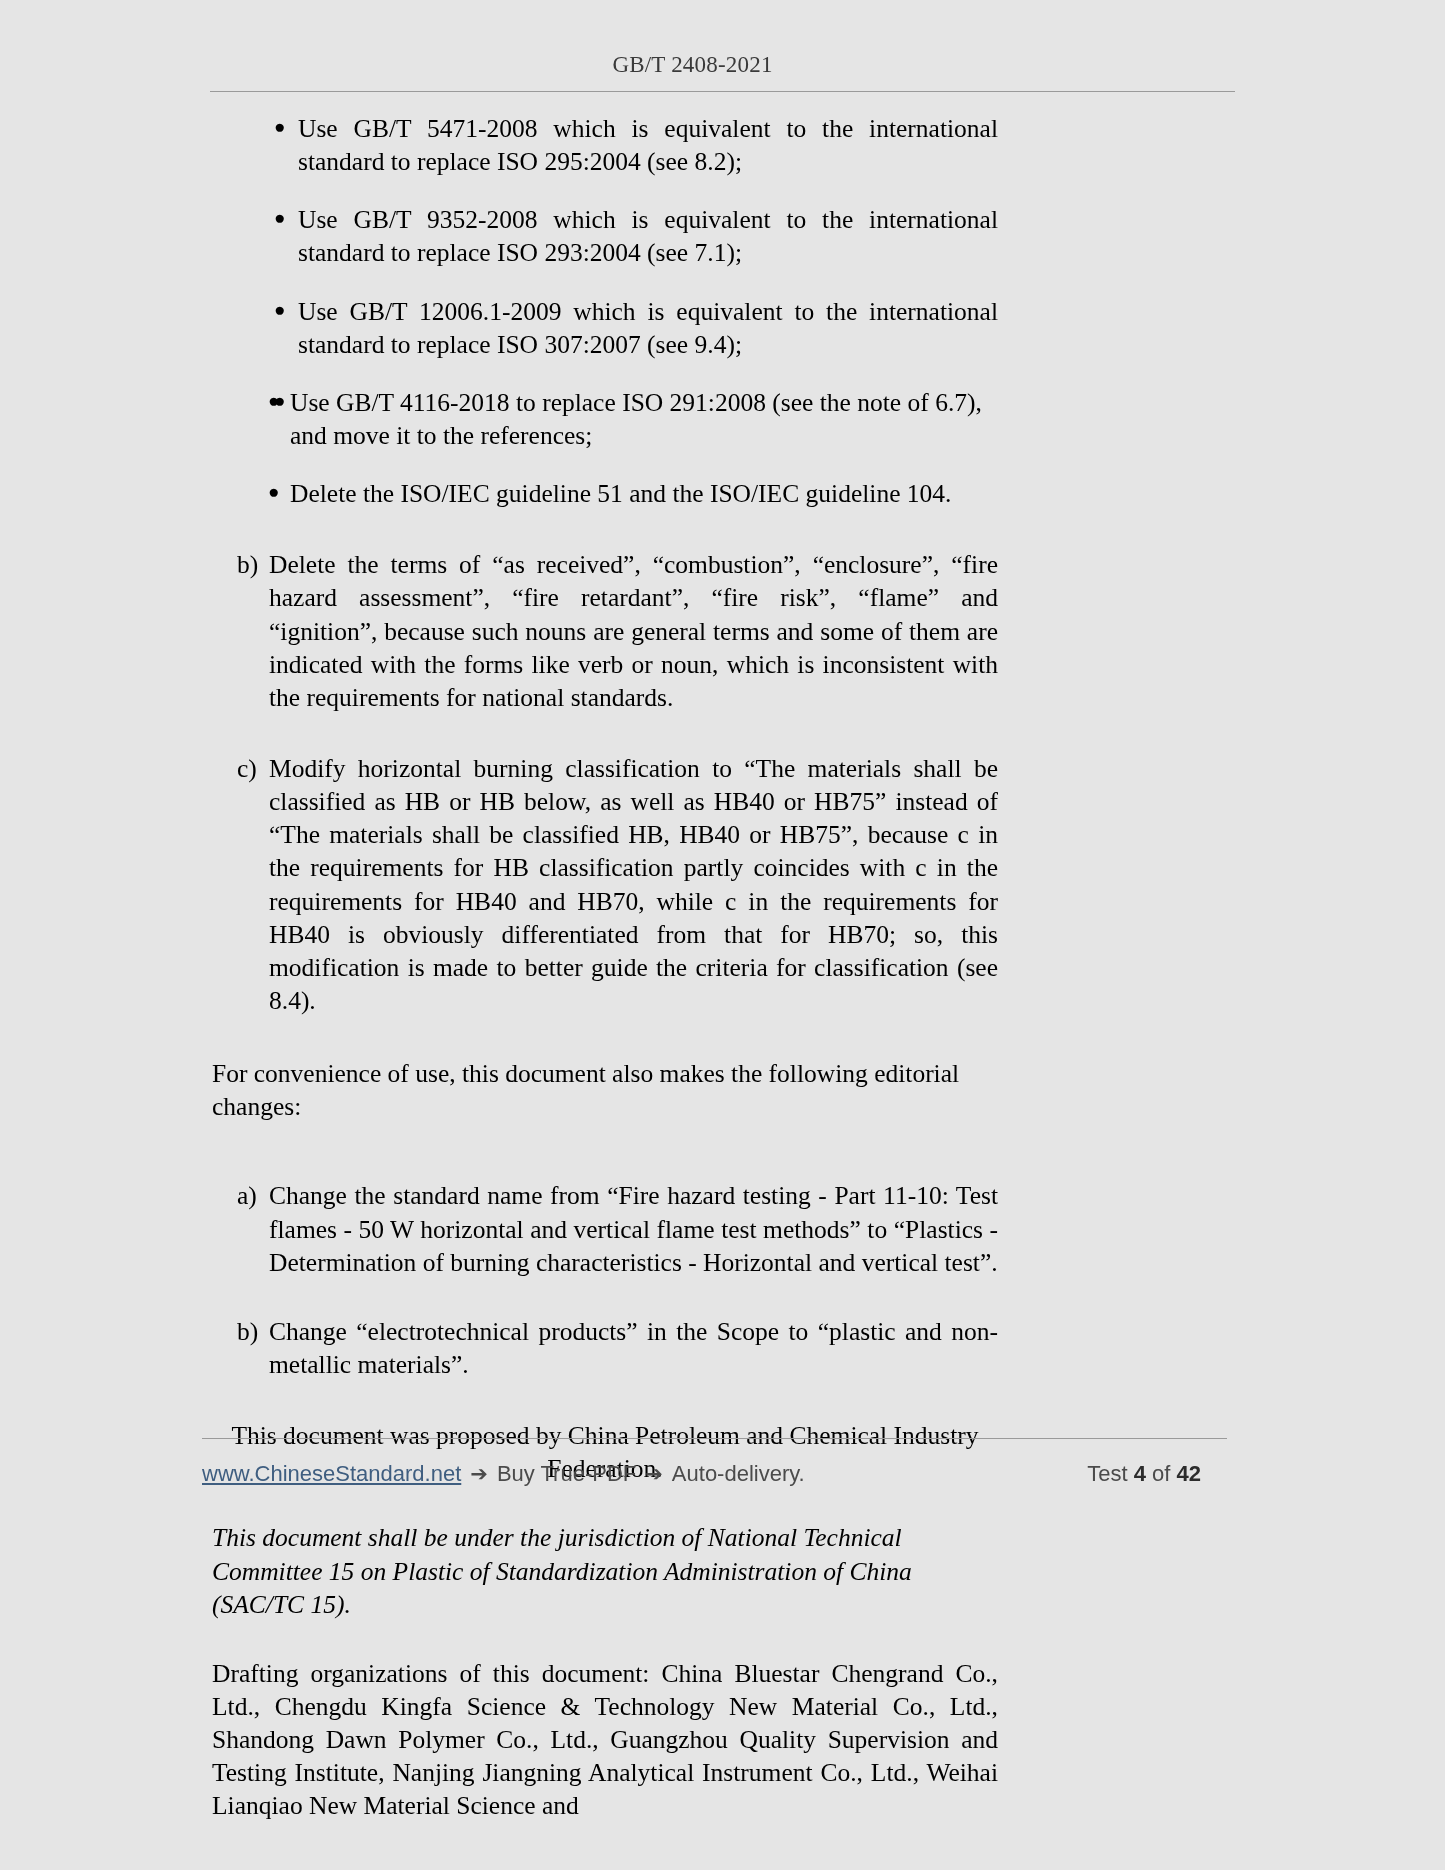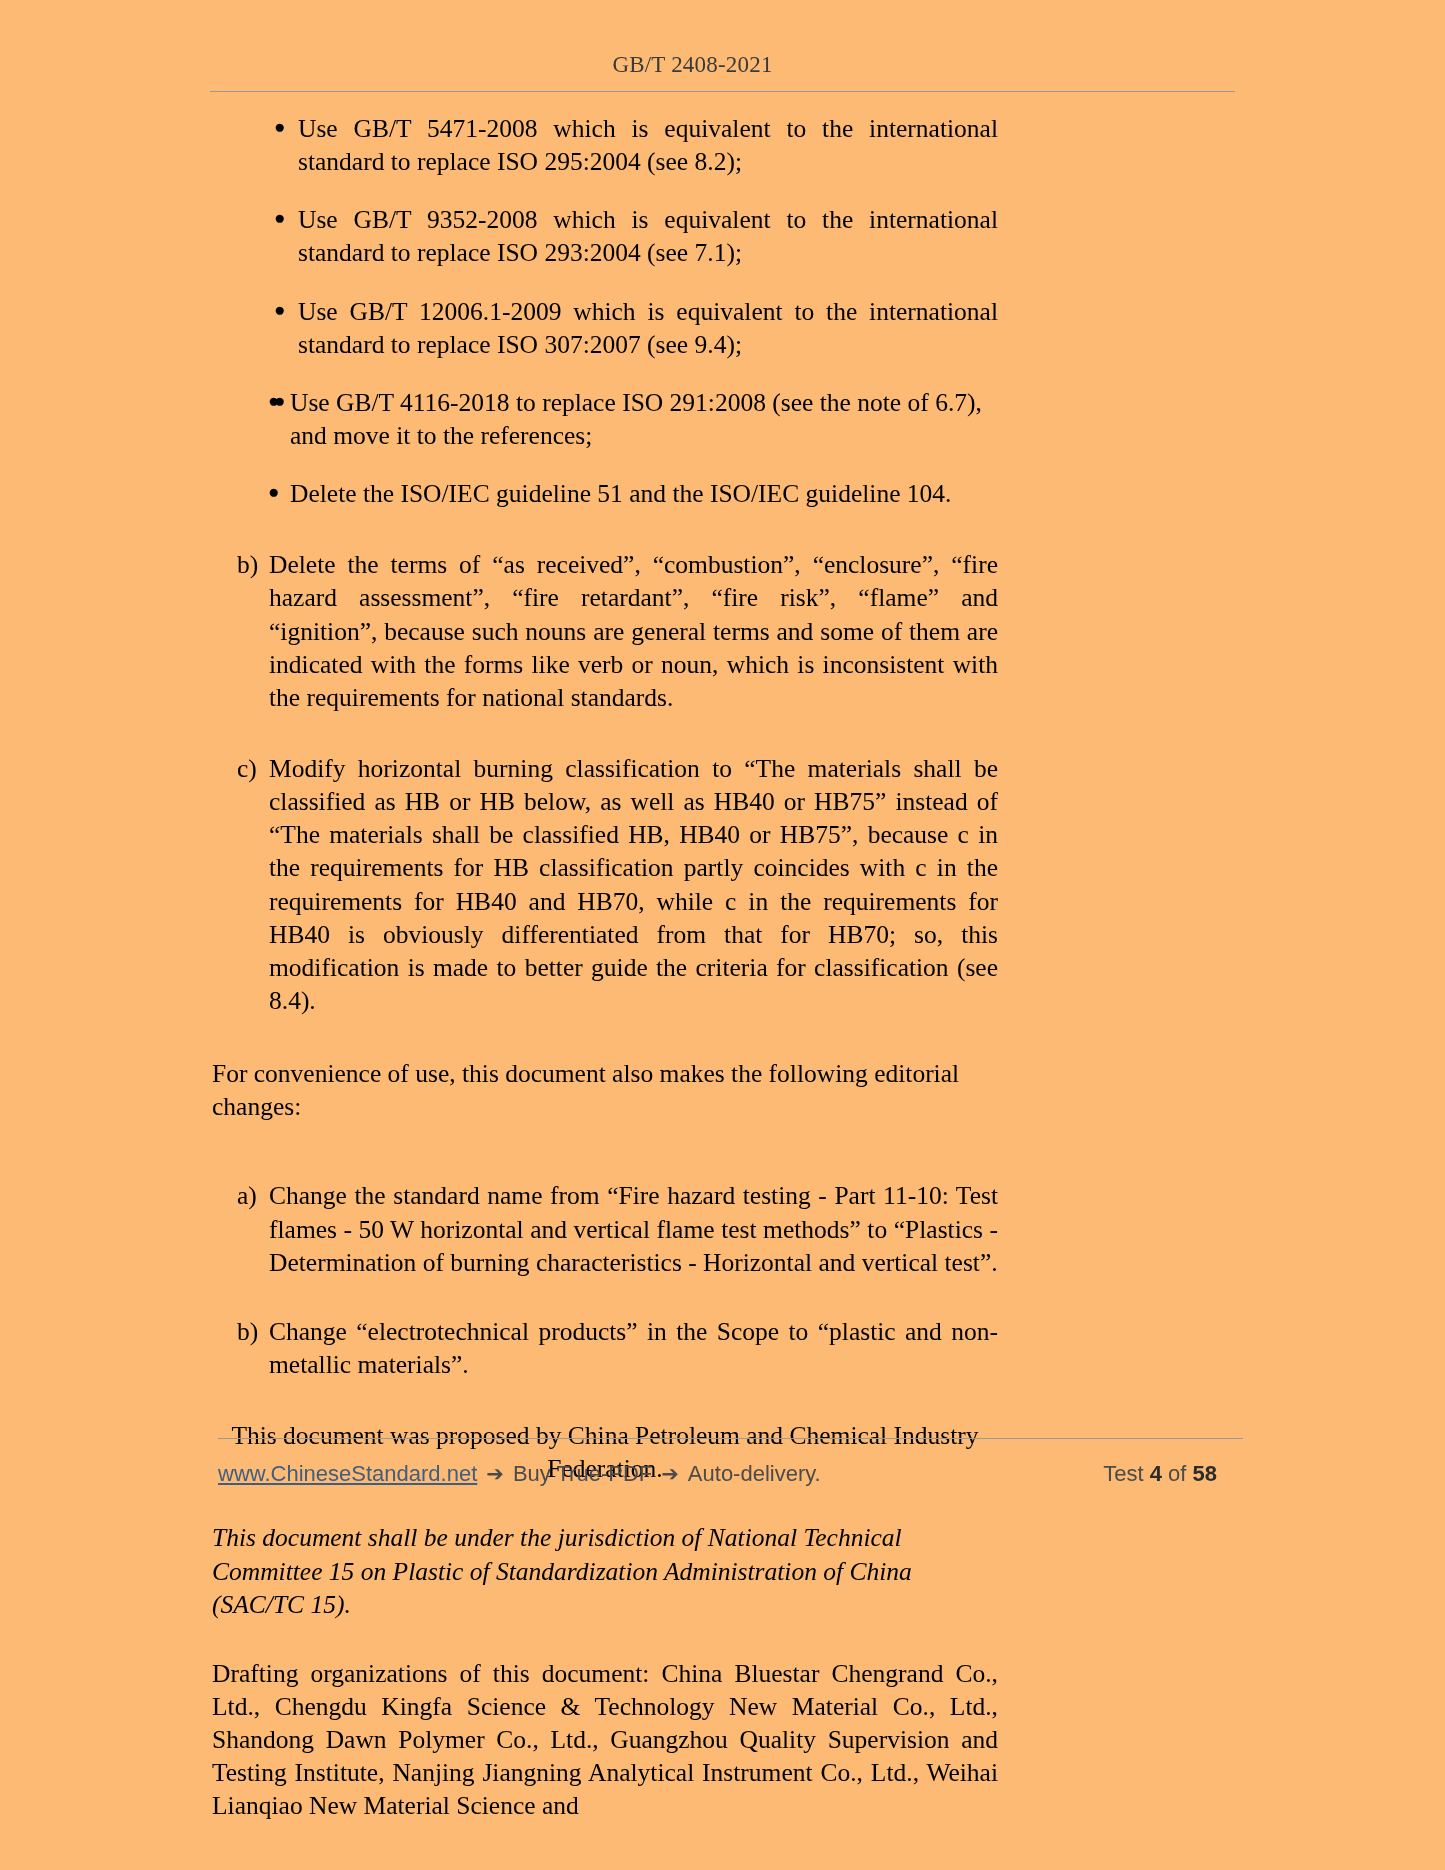"GB/T 2408-2021" .page { background: #fdba74 -> #e5e5e5 }
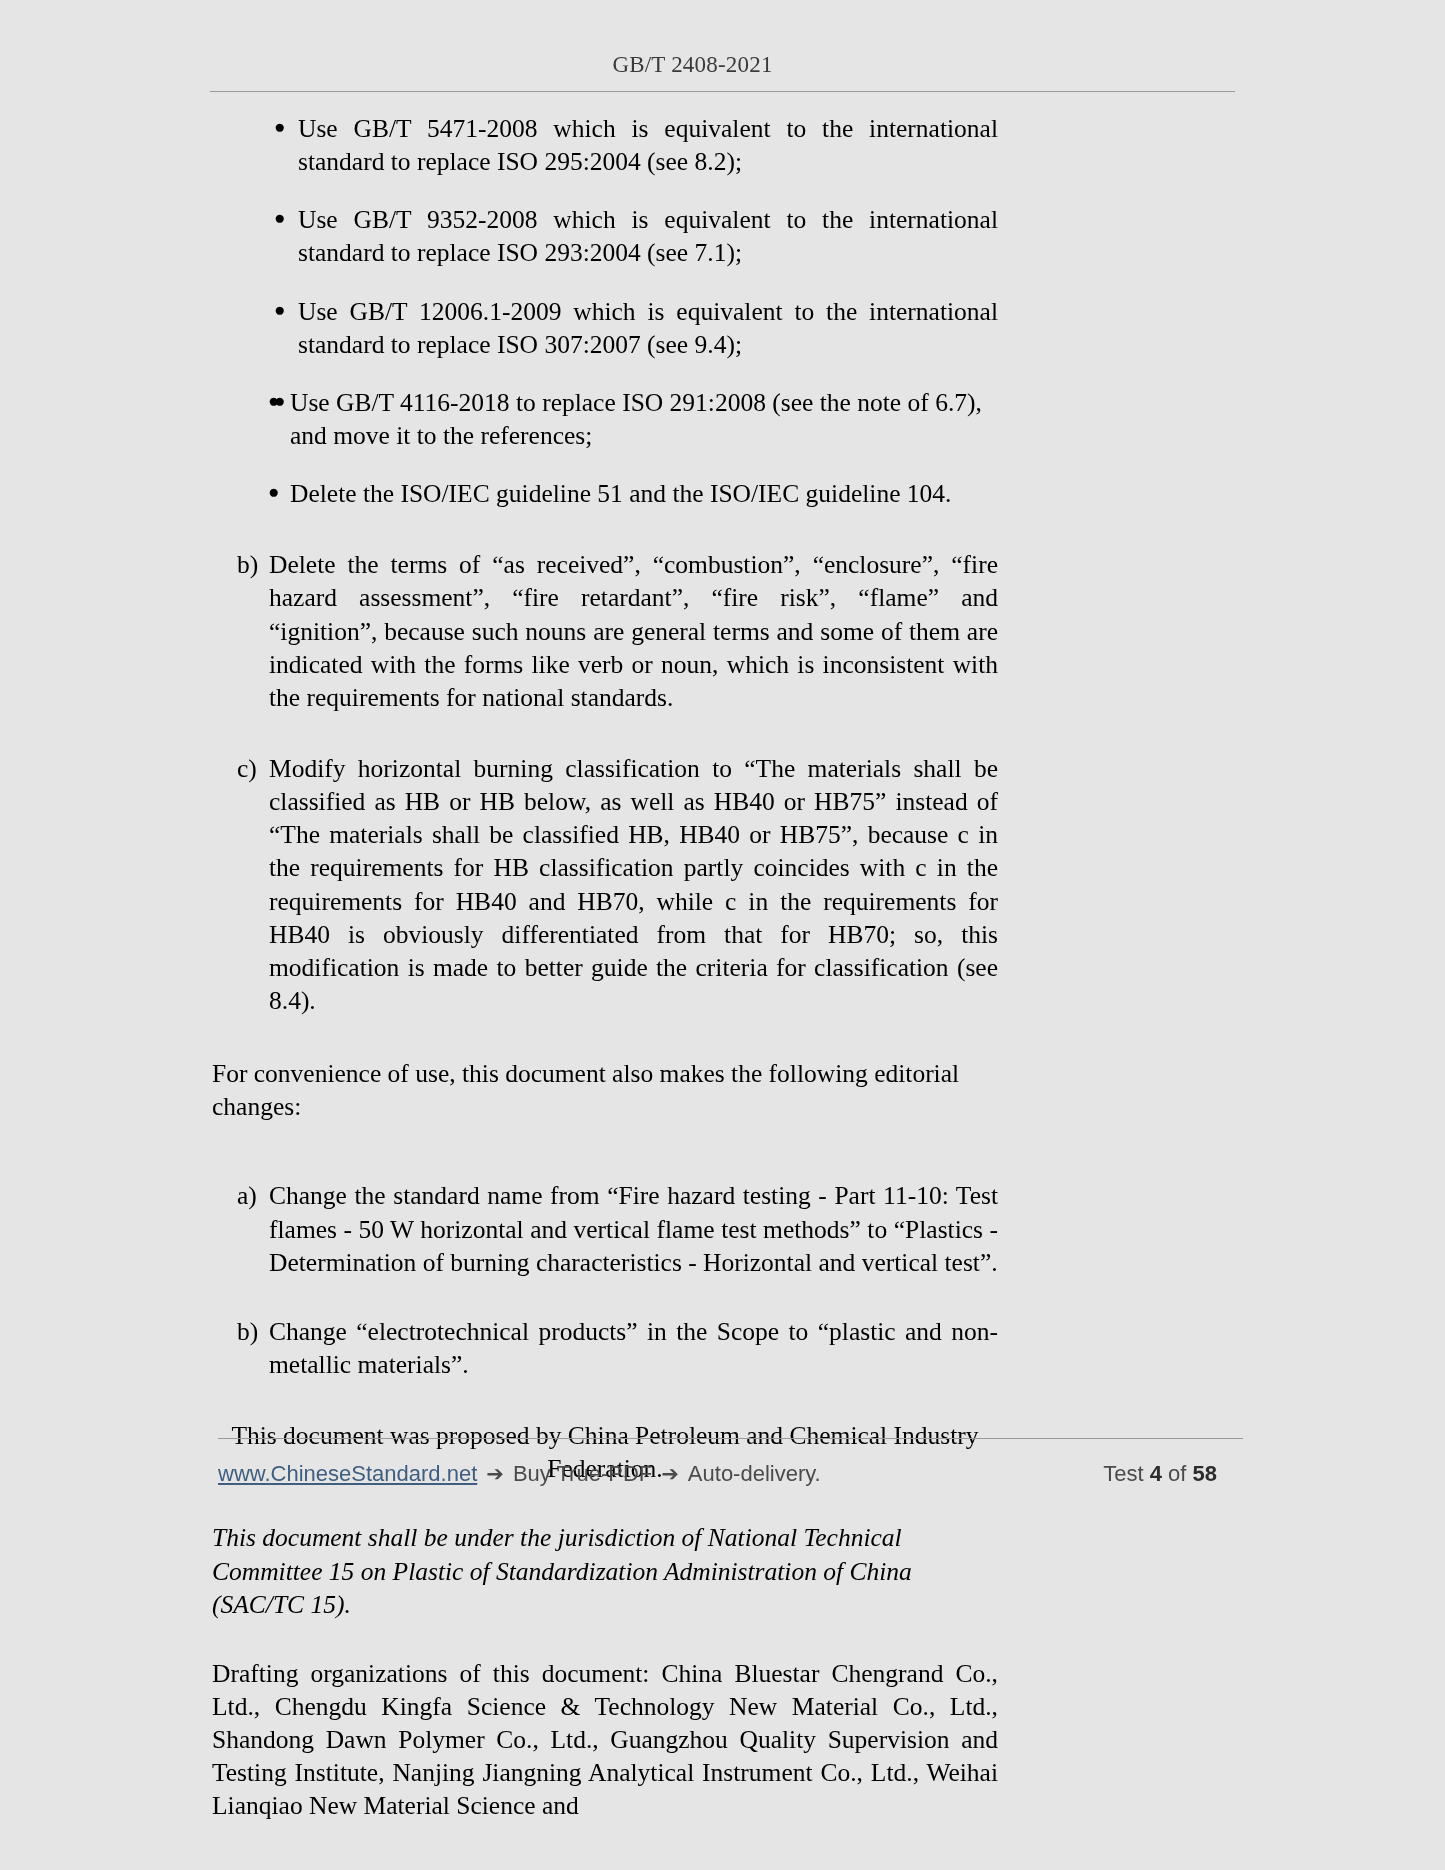"www.ChineseStandard.net" .footer { left: 218px -> 202px }
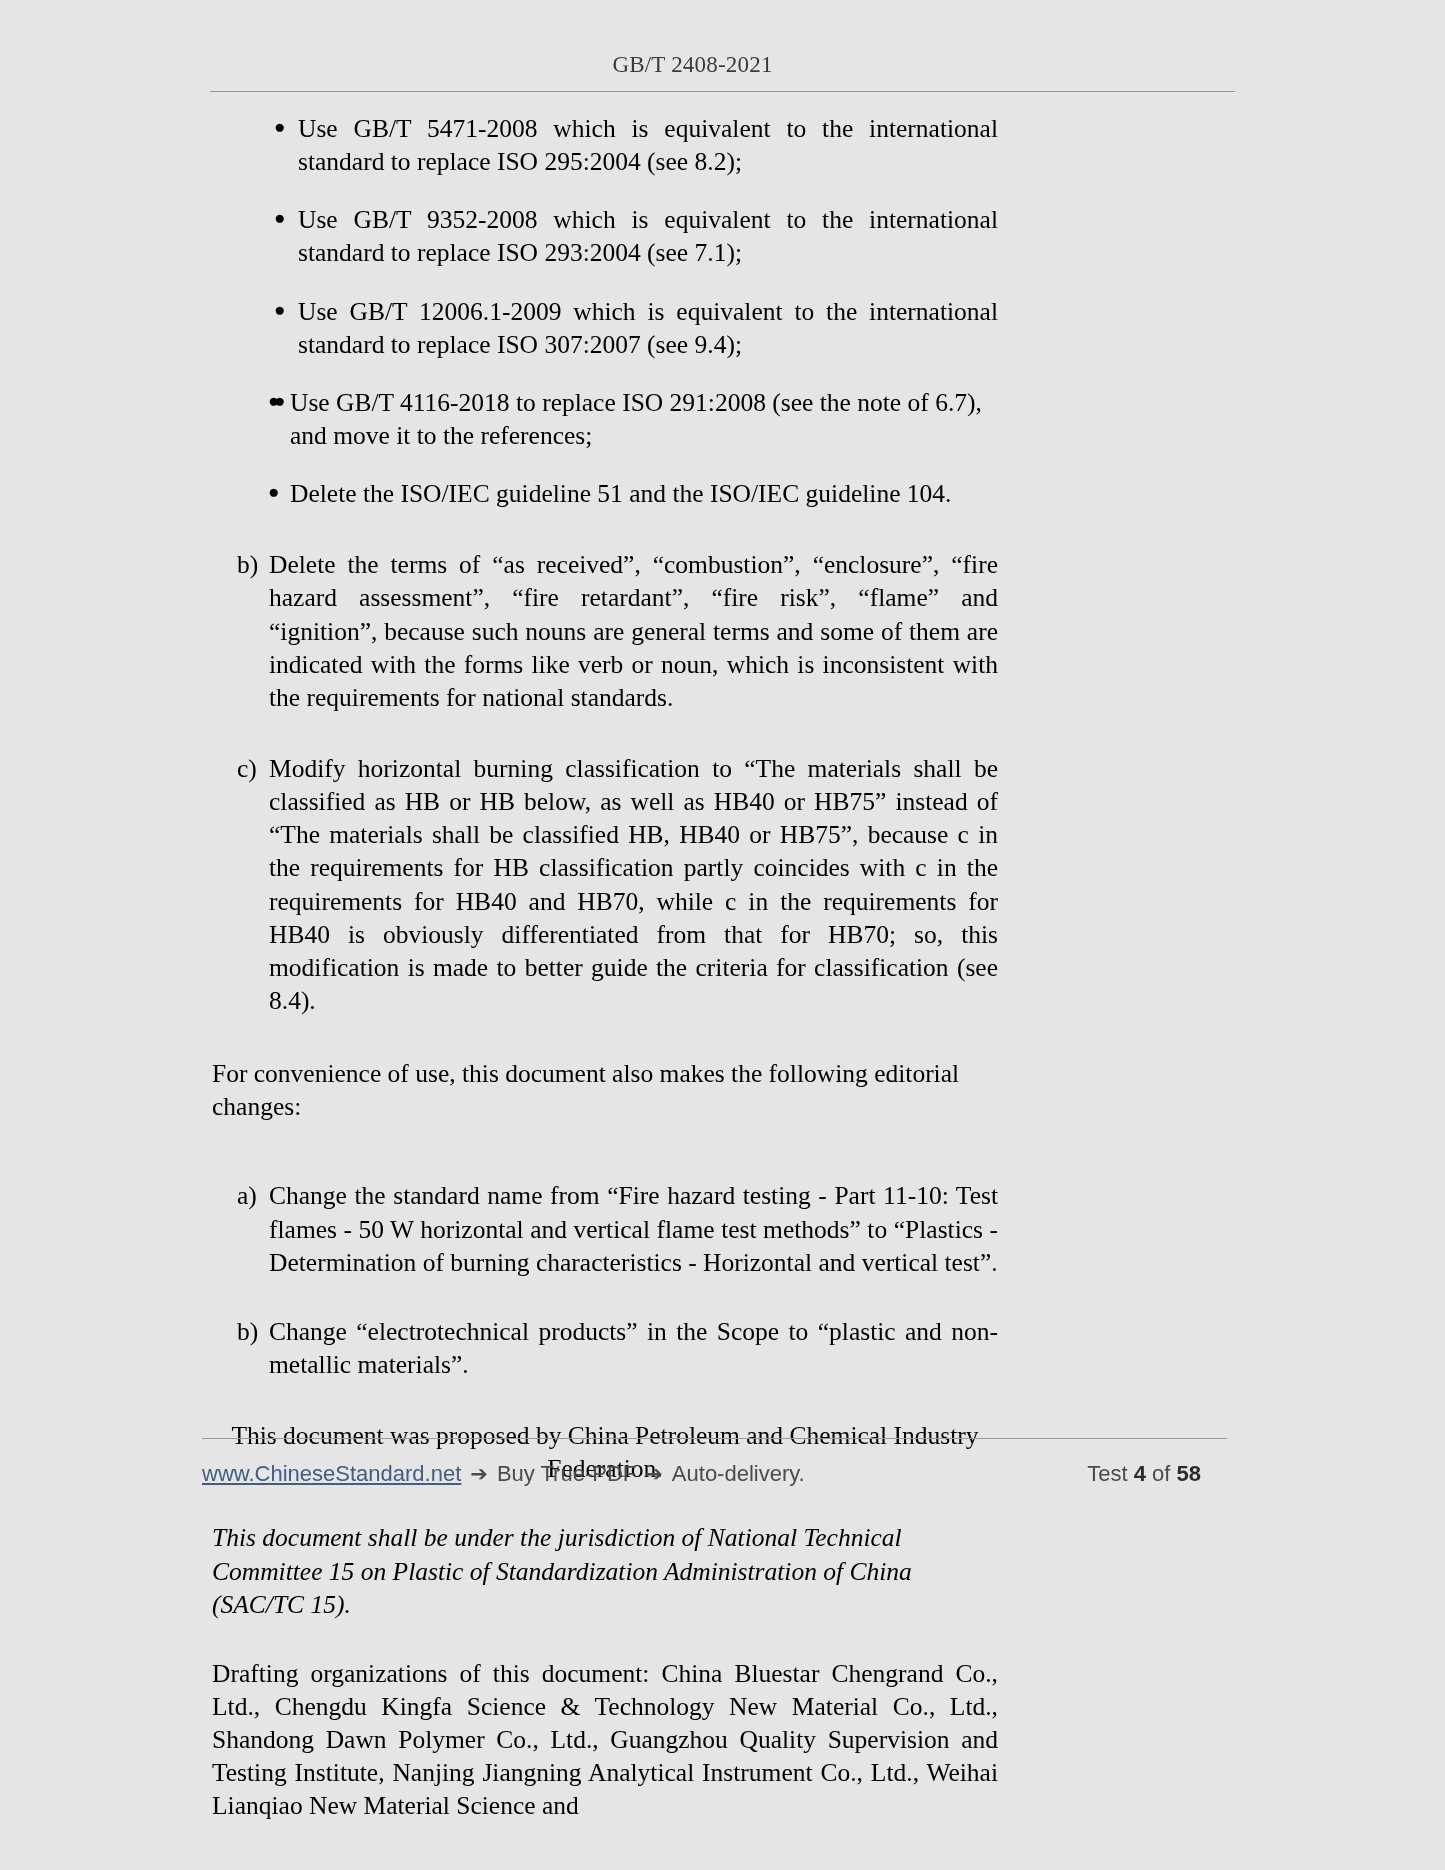"58" b { text: 58 -> 42 }
